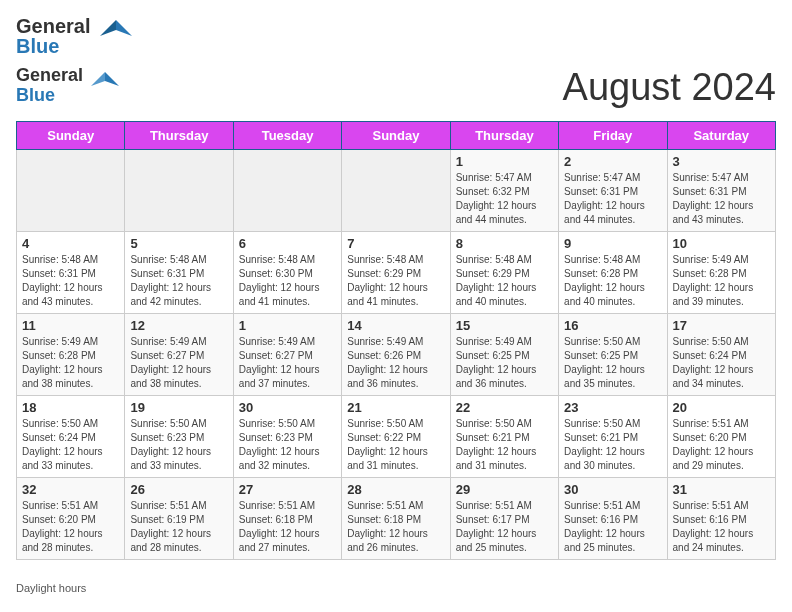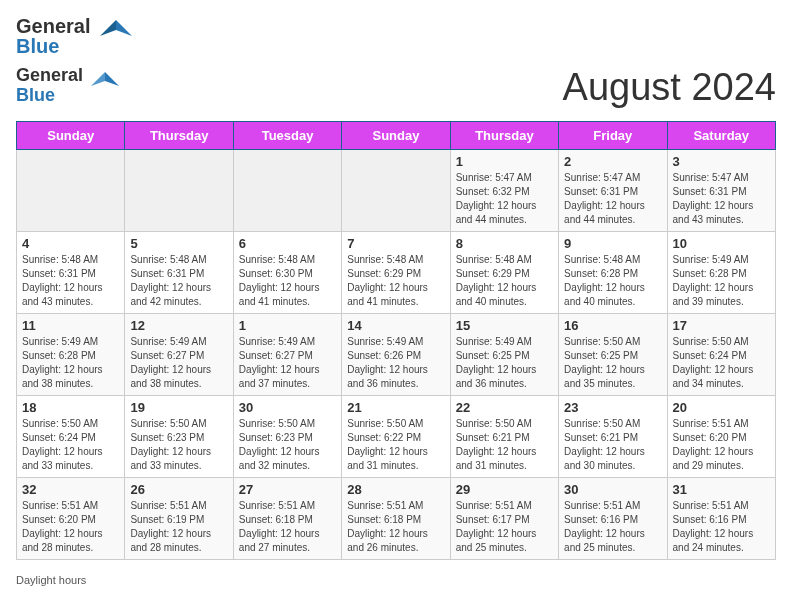"Daylight hours" .footer-note { margin-top: 14px -> 22px }
